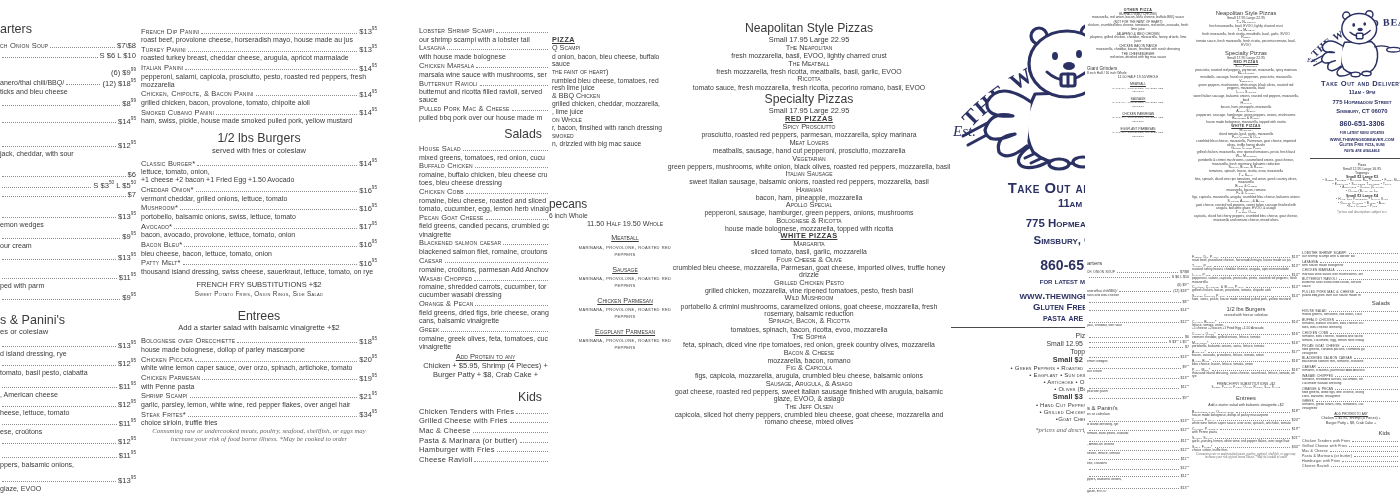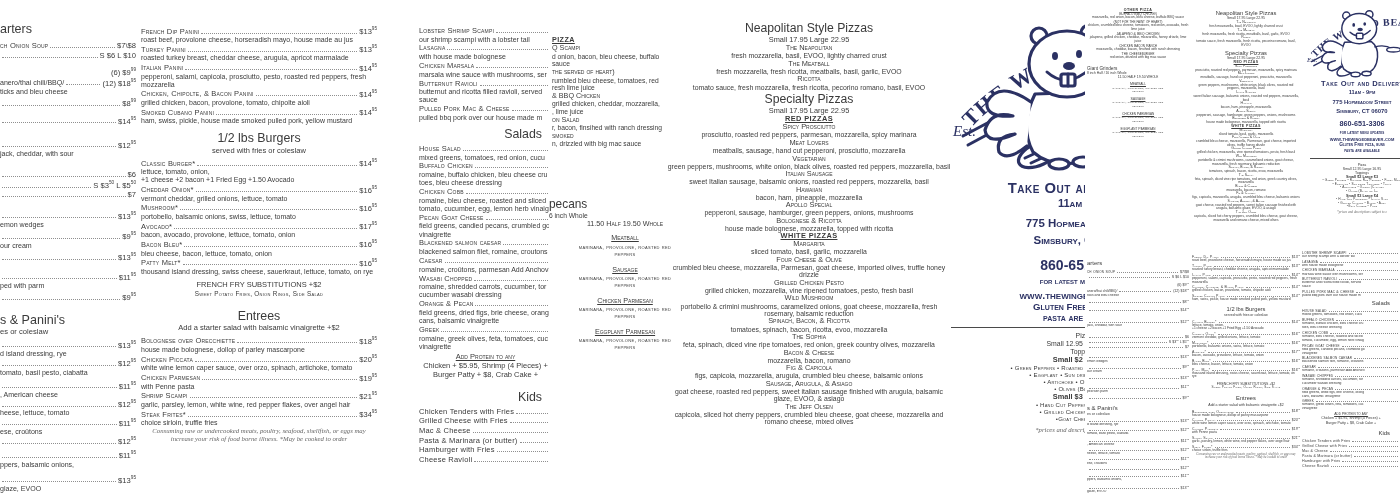"the served of heart)" div.ln { text: served -> faint }
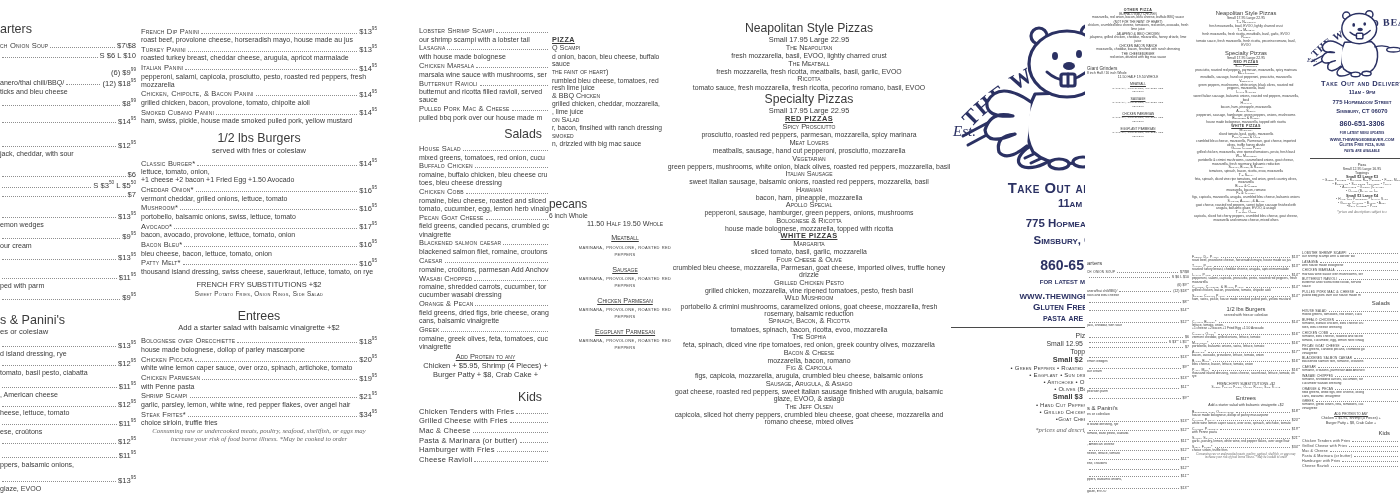"on Salad" div.ln { text: Salad -> Whole }
